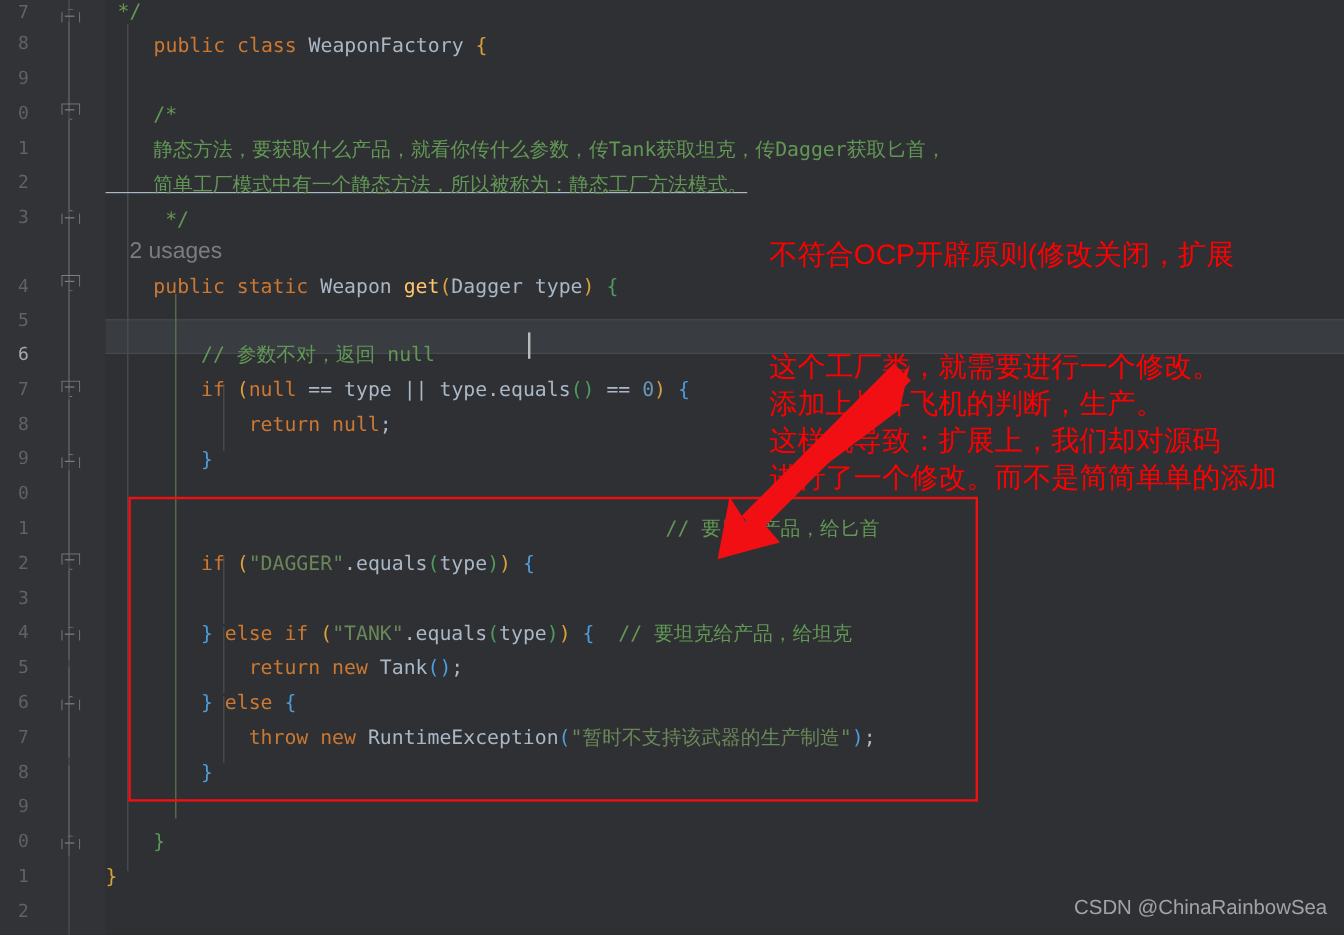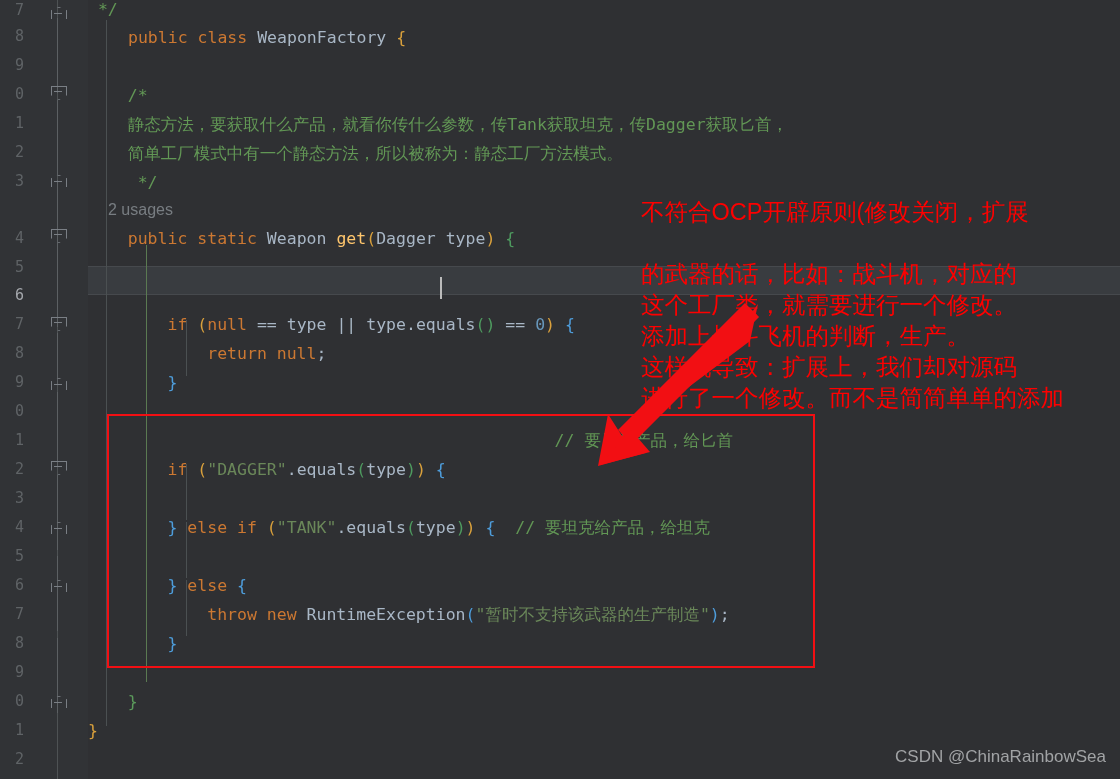"简单工厂模式中有一个静态方法，所以被称为：静态工厂方法模式。" div.line { text-decoration: none -> underline }
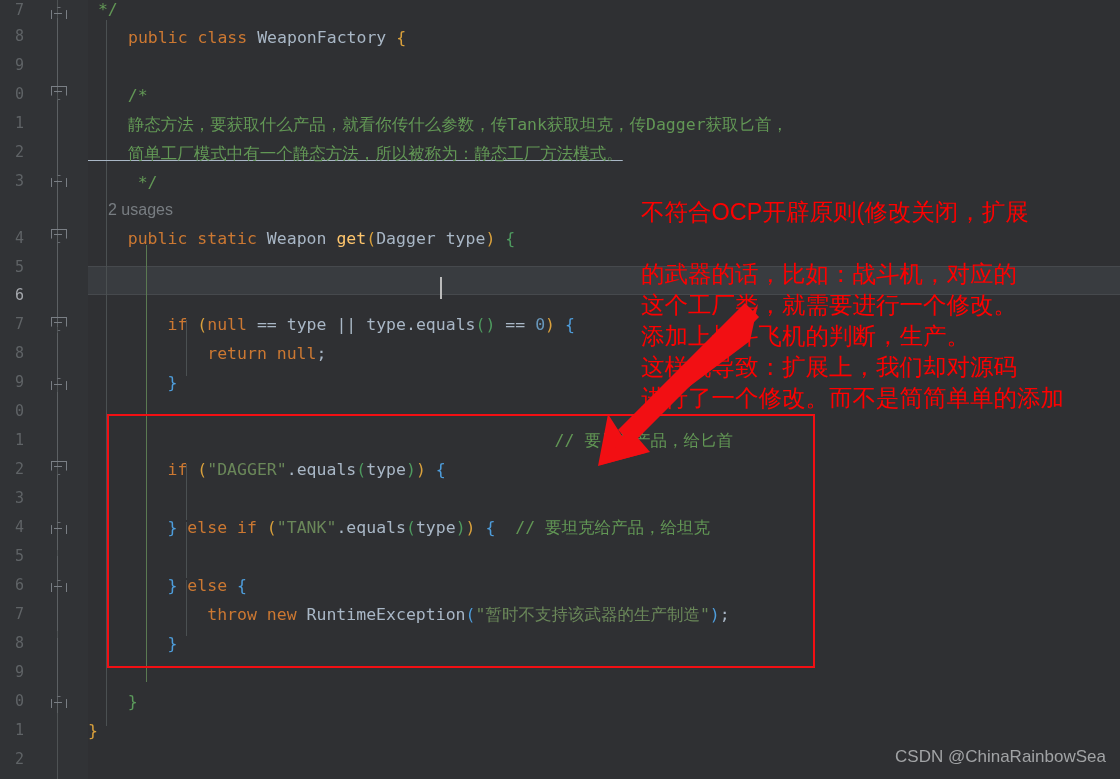"2 usages" .hint { font-size: 16px -> 19px }
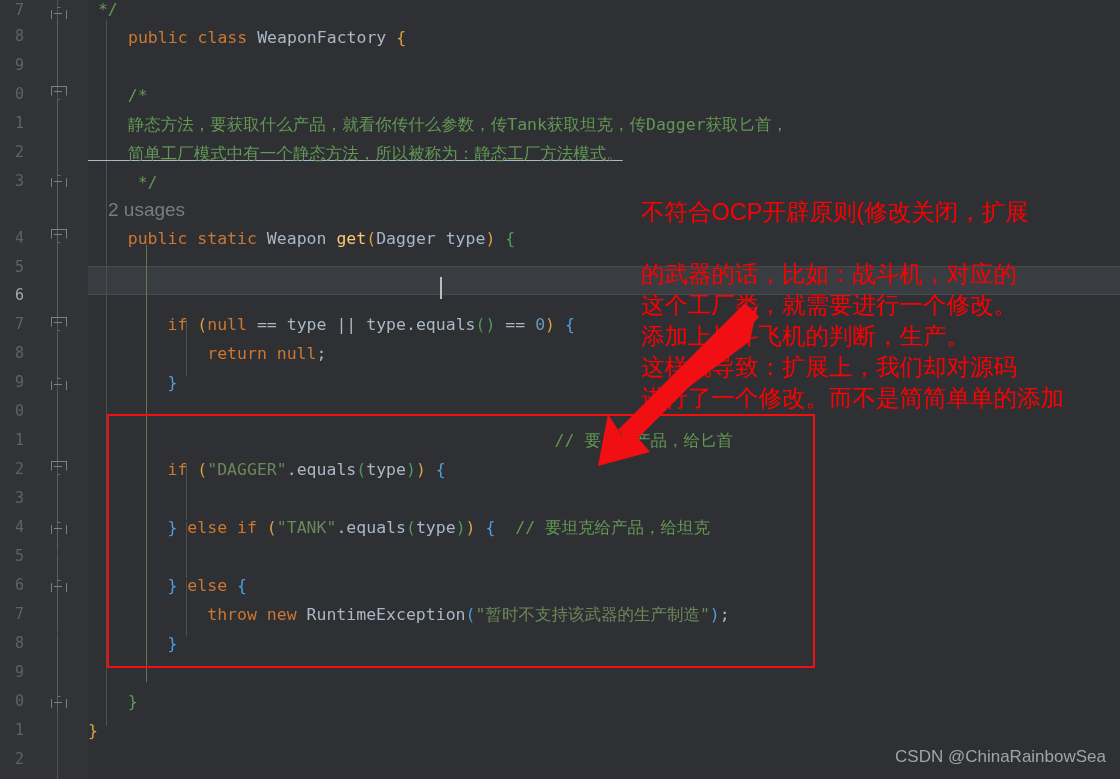"的武器的话，比如：战斗机，对应的" div.red-text { html: <div>的武器的话，比如：战斗机，对应的</div> -> none }
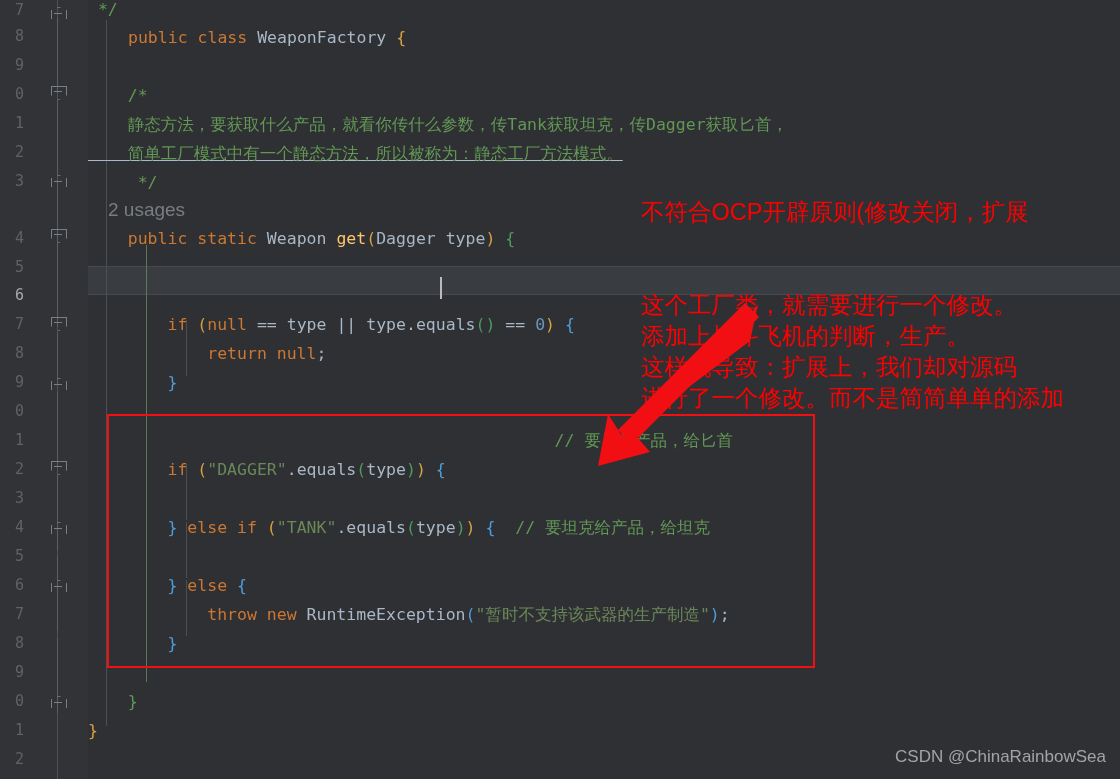"// 参数不对，返回 null" div.line { html: none -> <div> <span>// 参数不对，返回 null</span></div> }
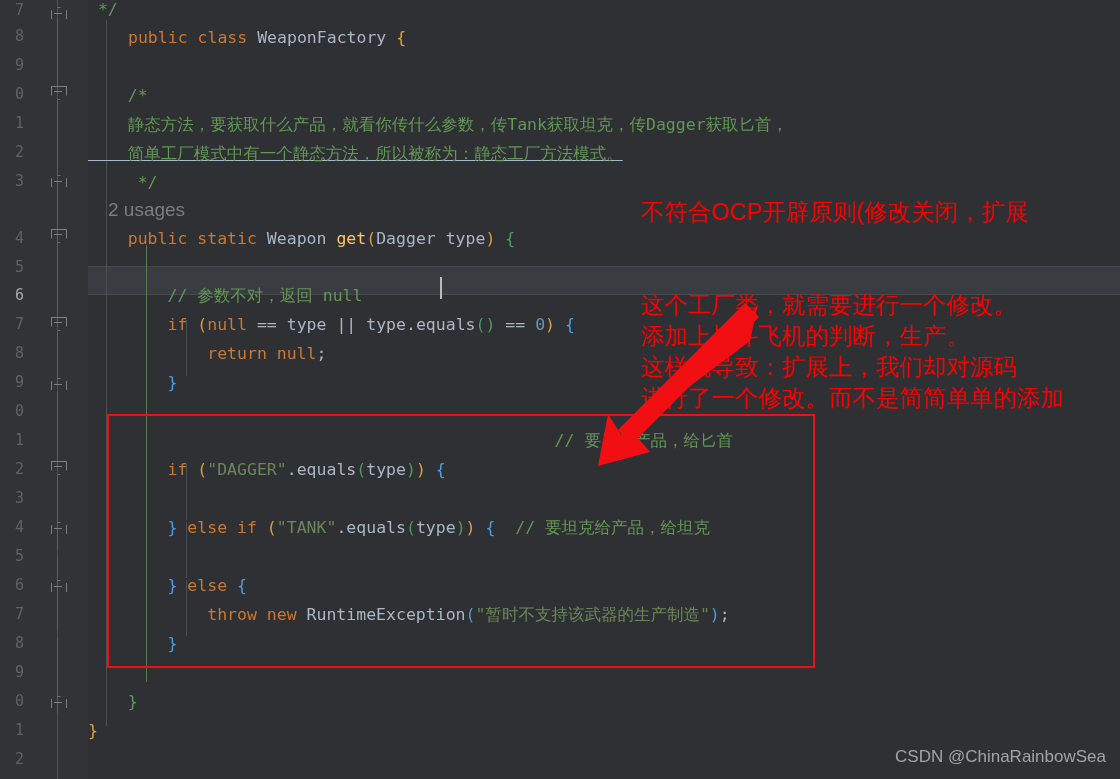"return new Tank();" div.line { html: none -> <div> <span>return new</span> <span>Tank</span><span>()</span>;</div> }
